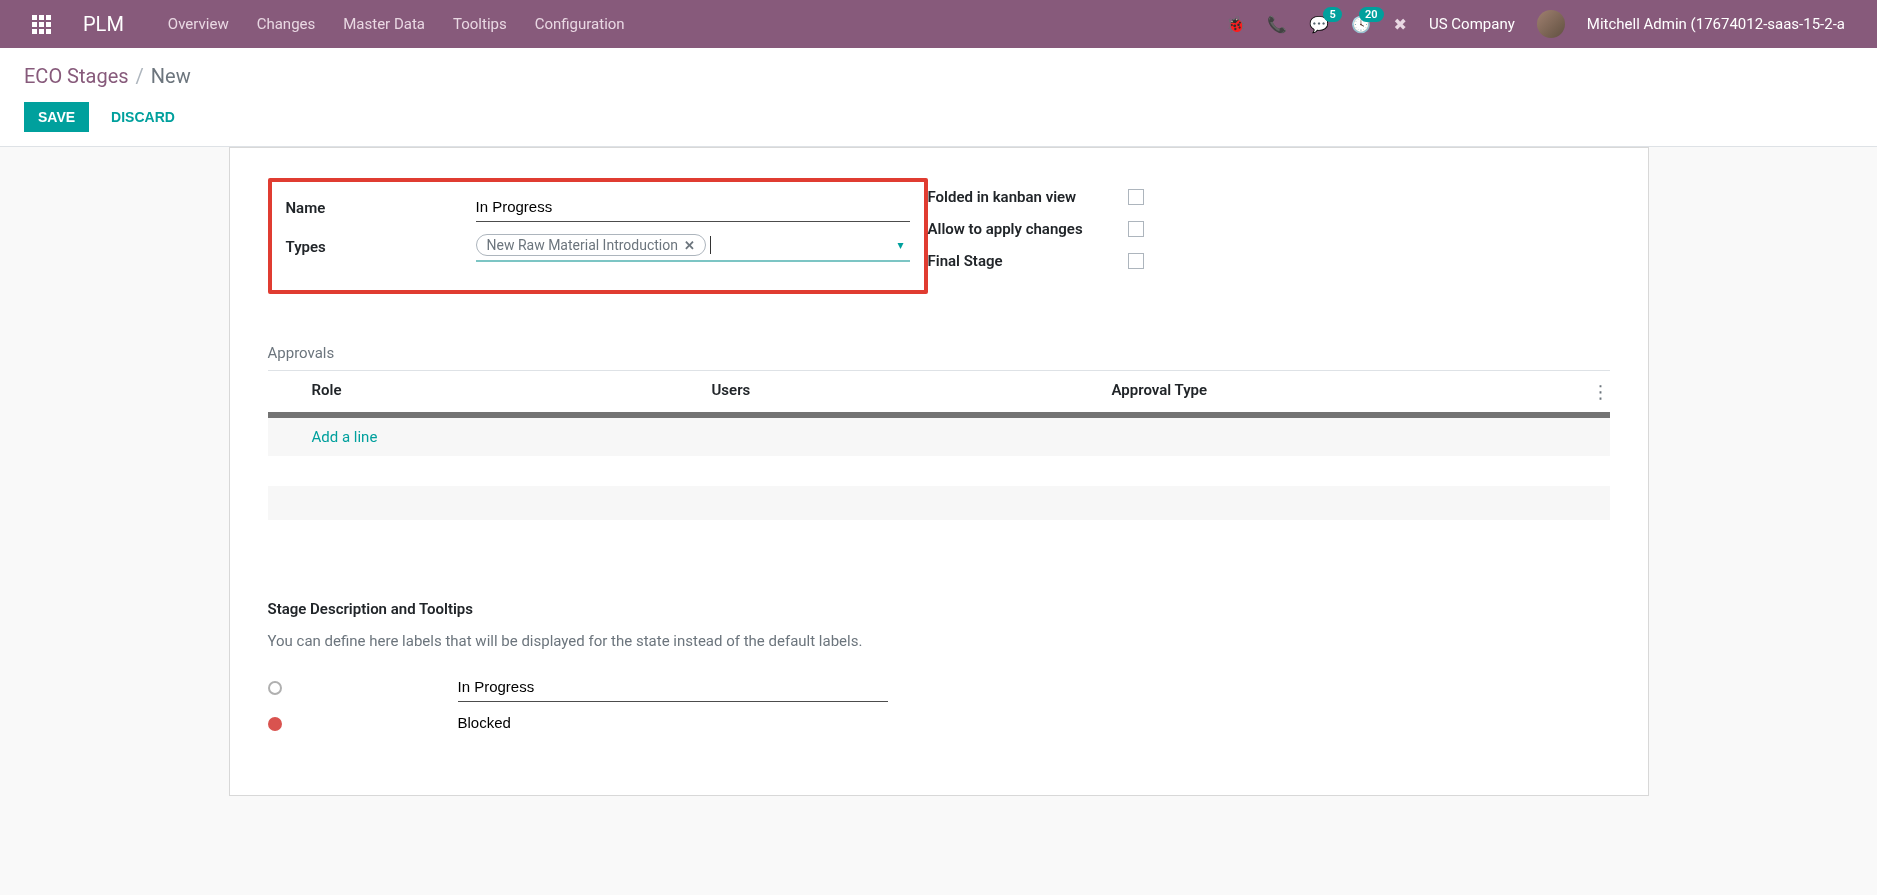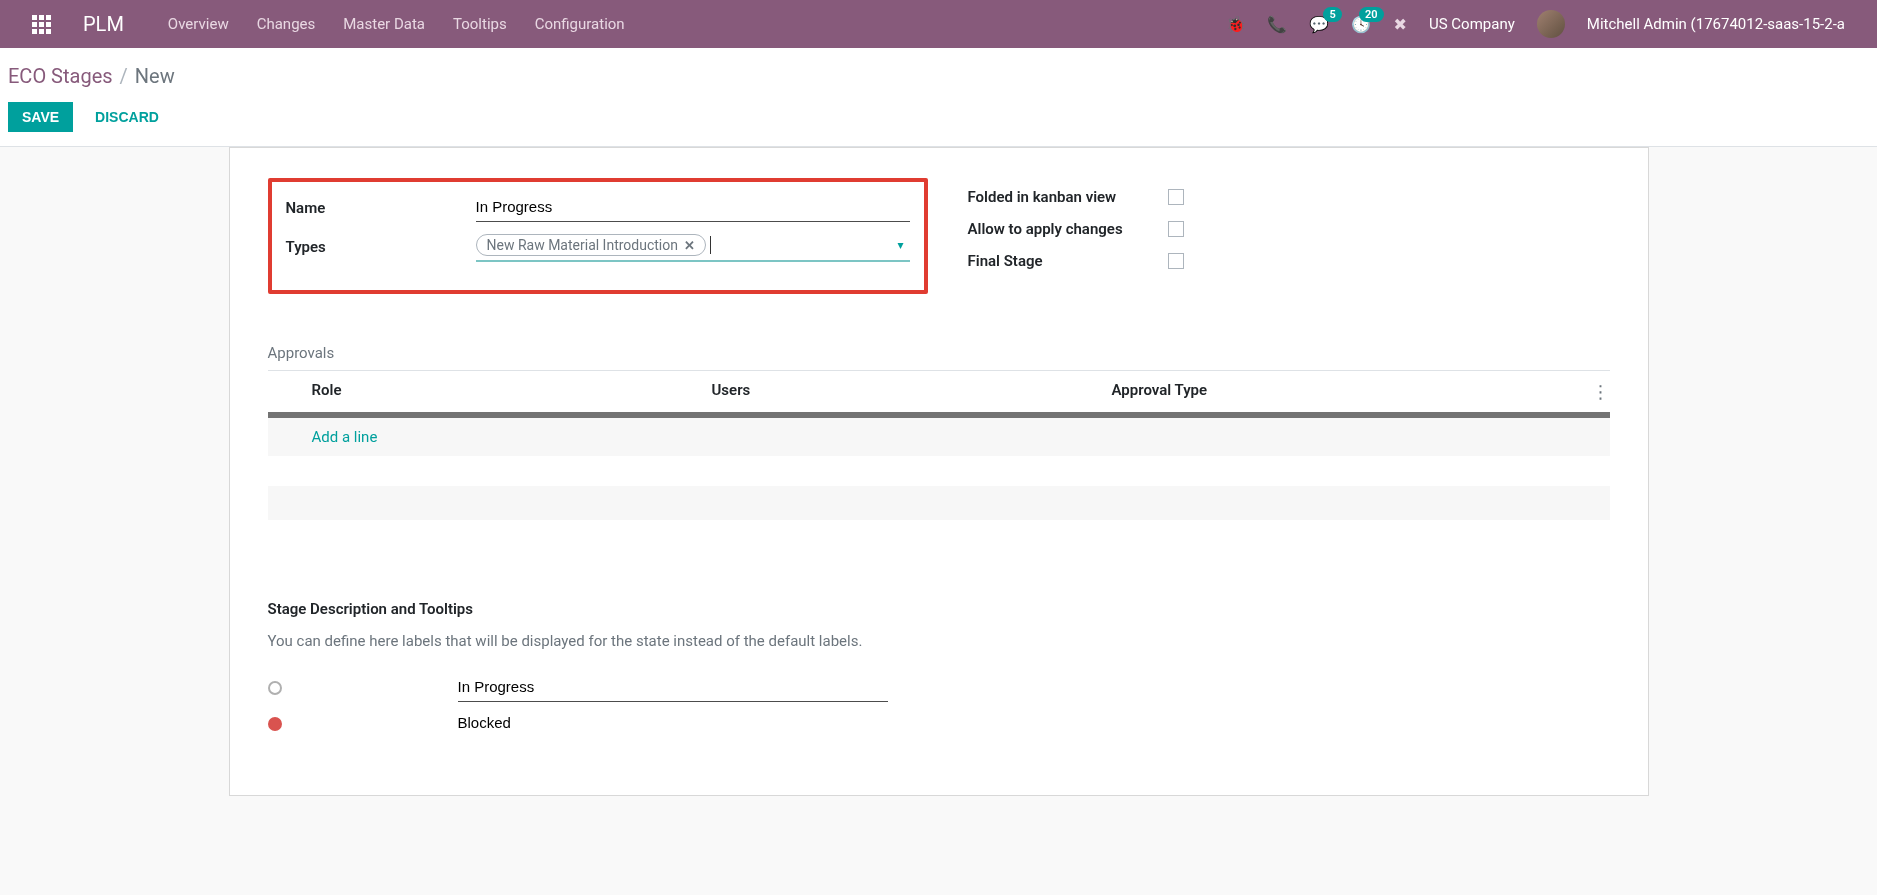"ECO Stages / New" .control-panel { padding: 16px 8px 14px -> 16px 24px 14px }
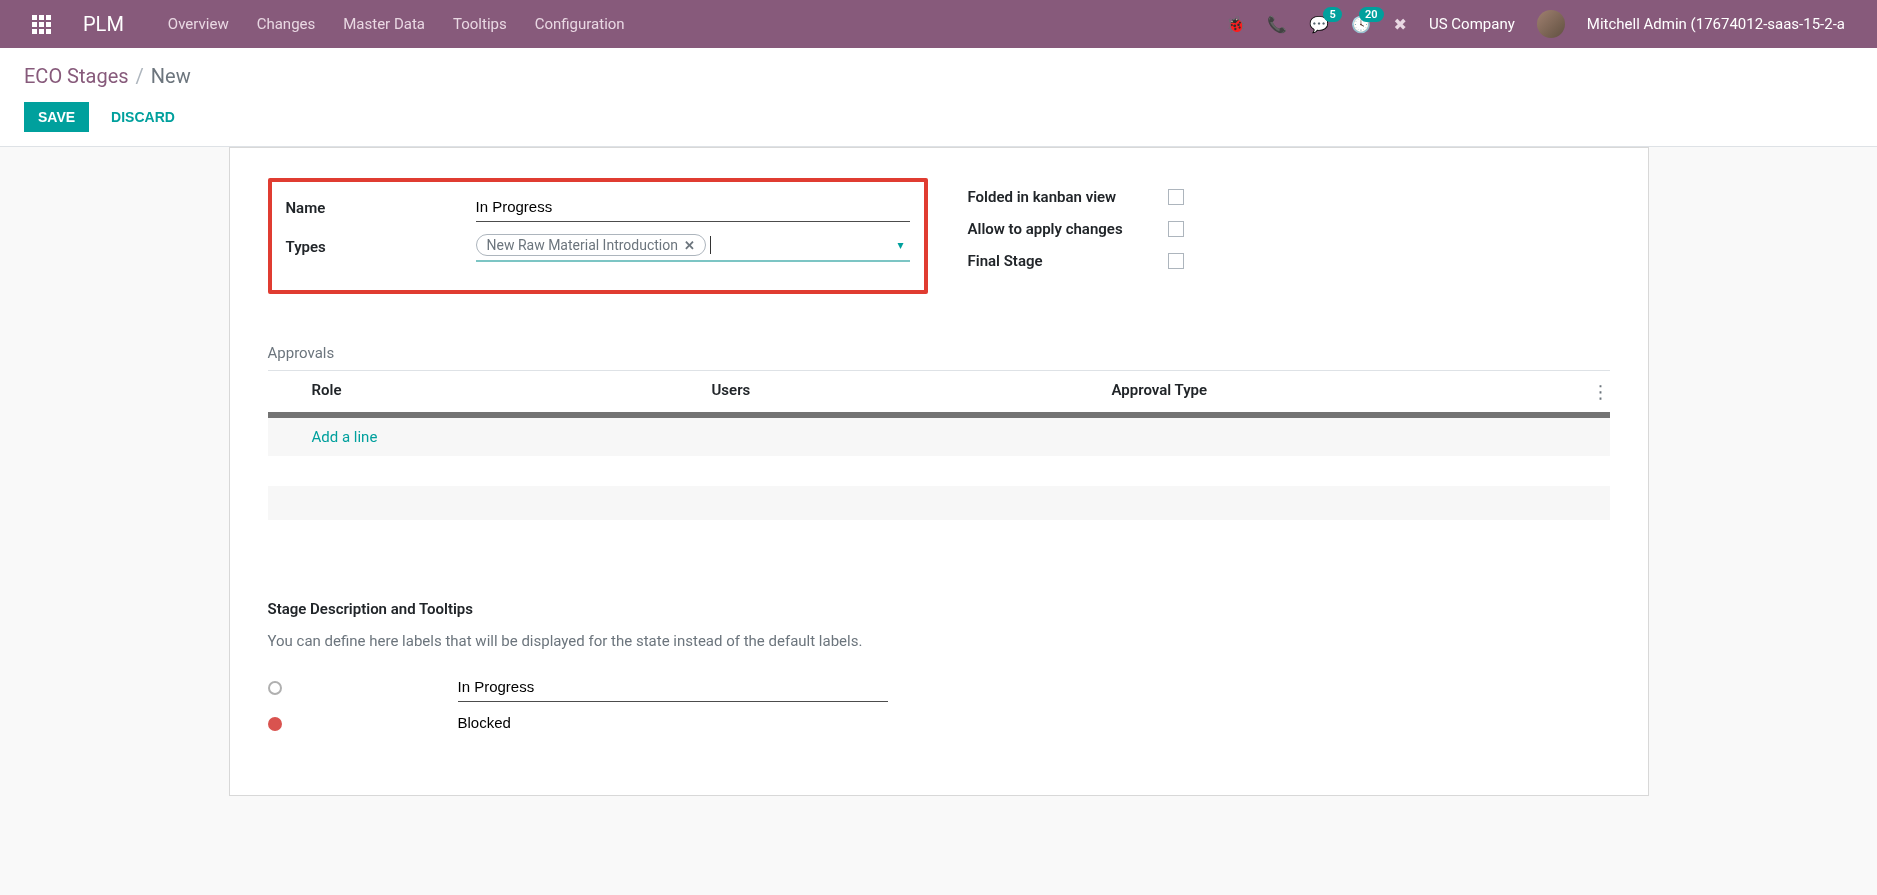"Name" .form-row-top { gap: 40px -> none }
